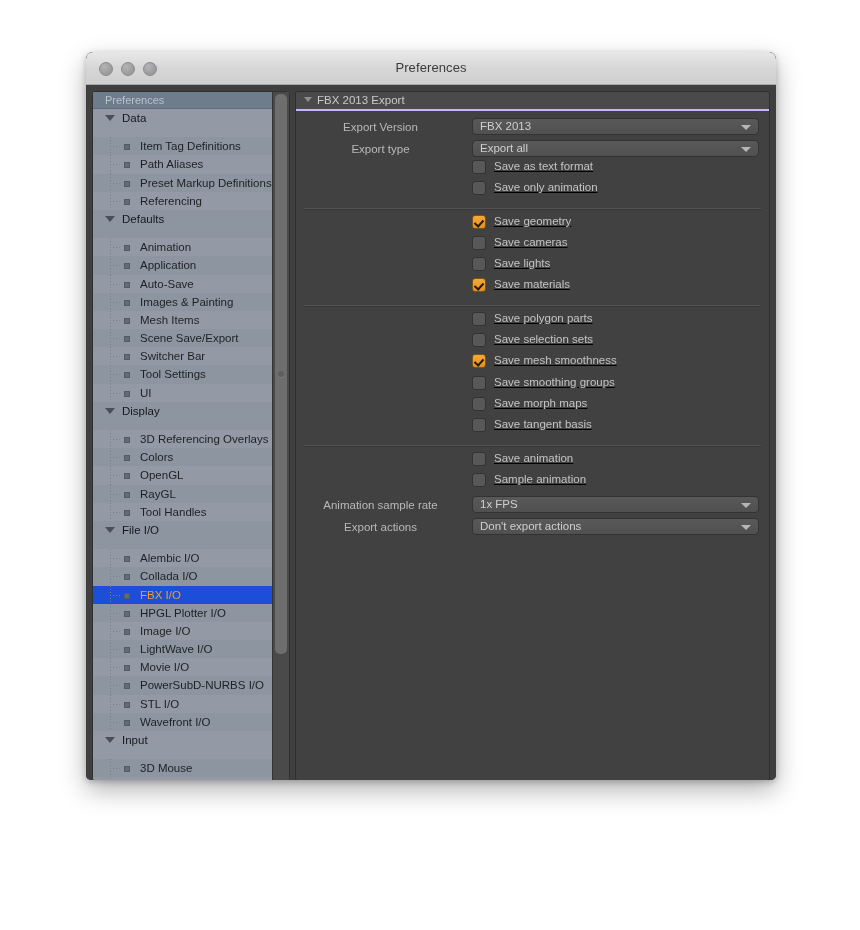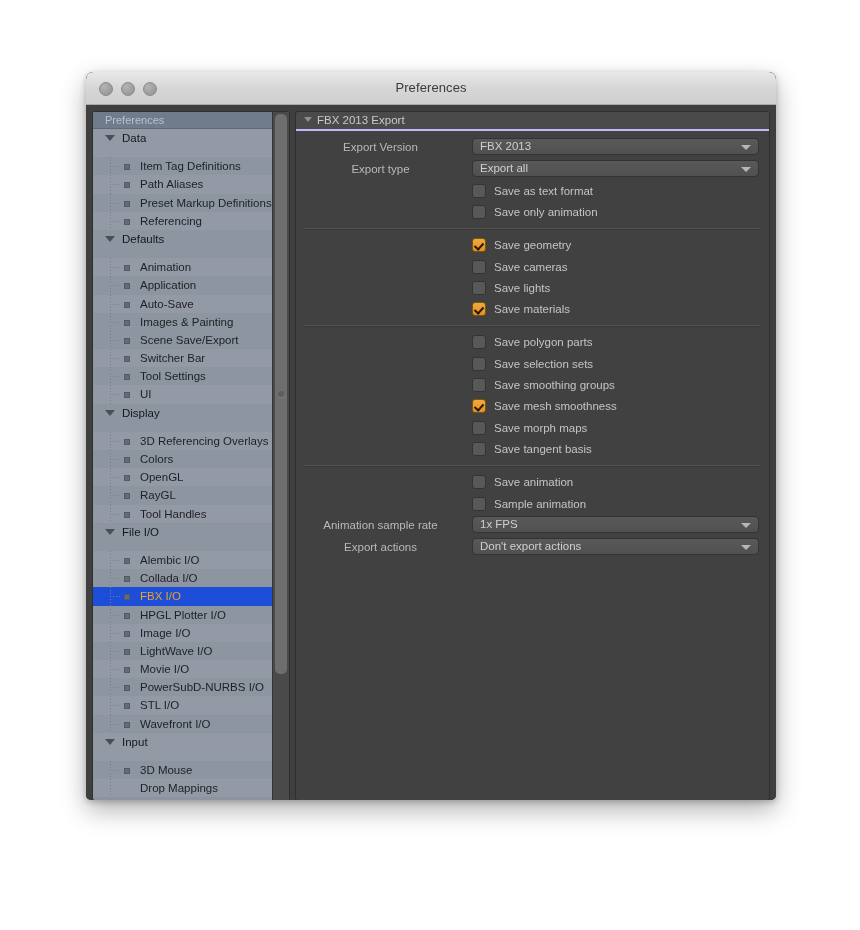"Preferences" .window { top: 72px -> 52px }
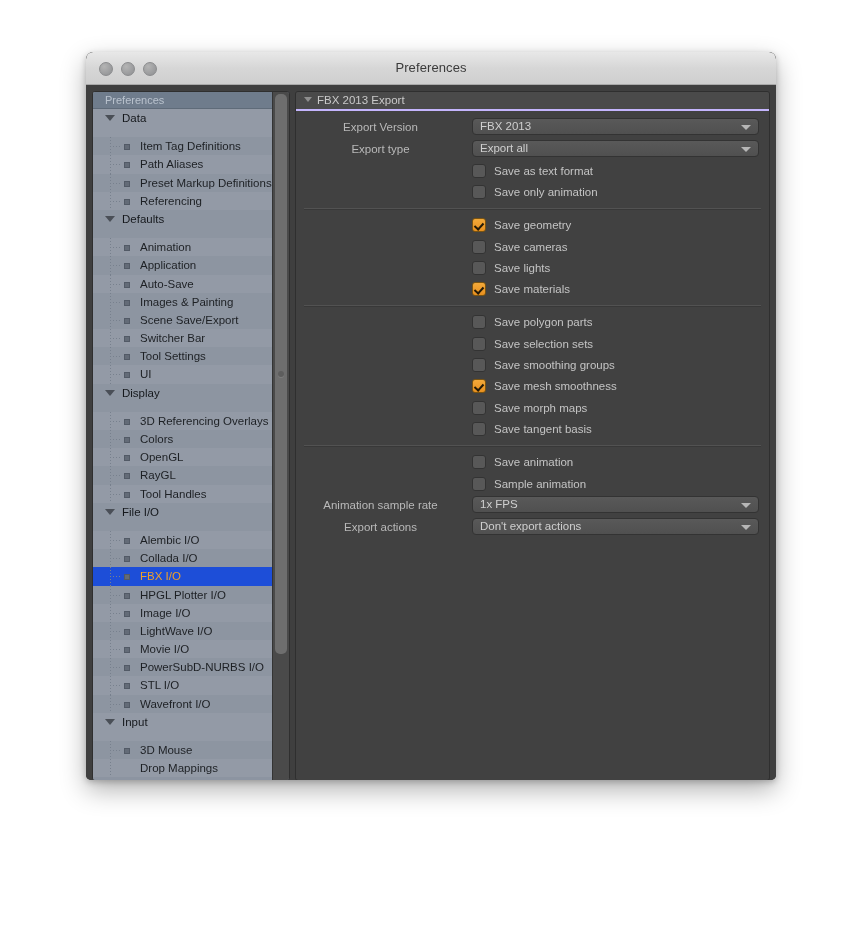"Save as text format" .cbrow { align-items: center -> flex-start; text-decoration: none -> underline }
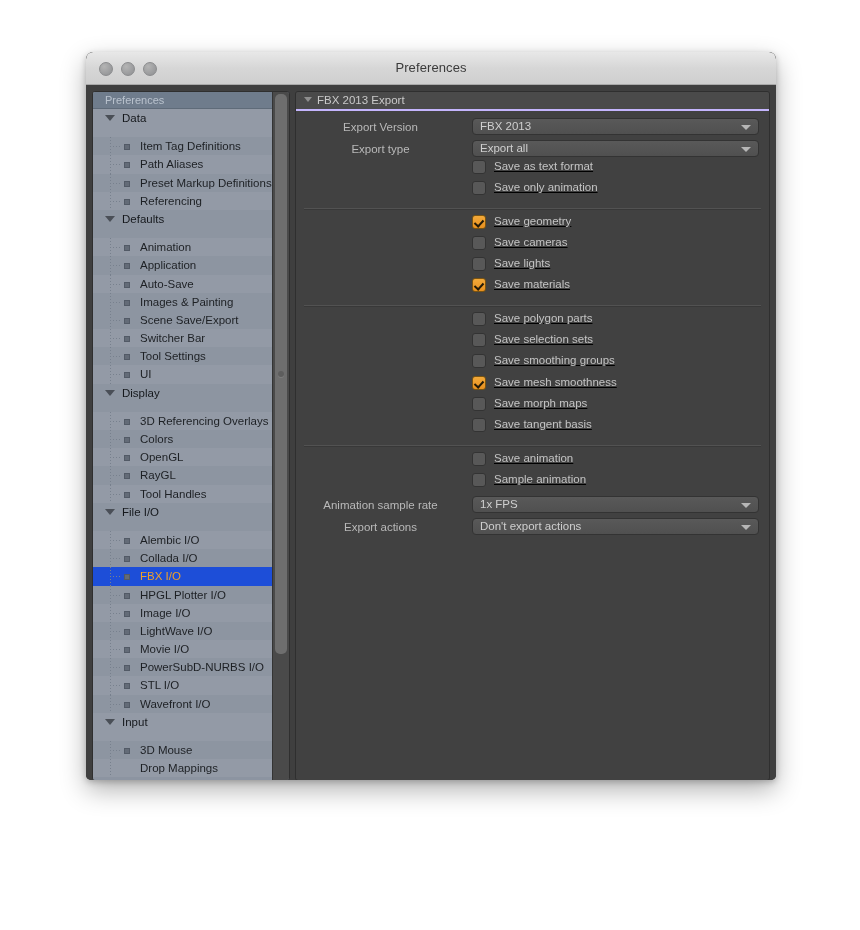"Mesh Items" div.row { html: none -> <div> <div></div> <div></div> <div></div> <span>Mesh Items</span> </div> }
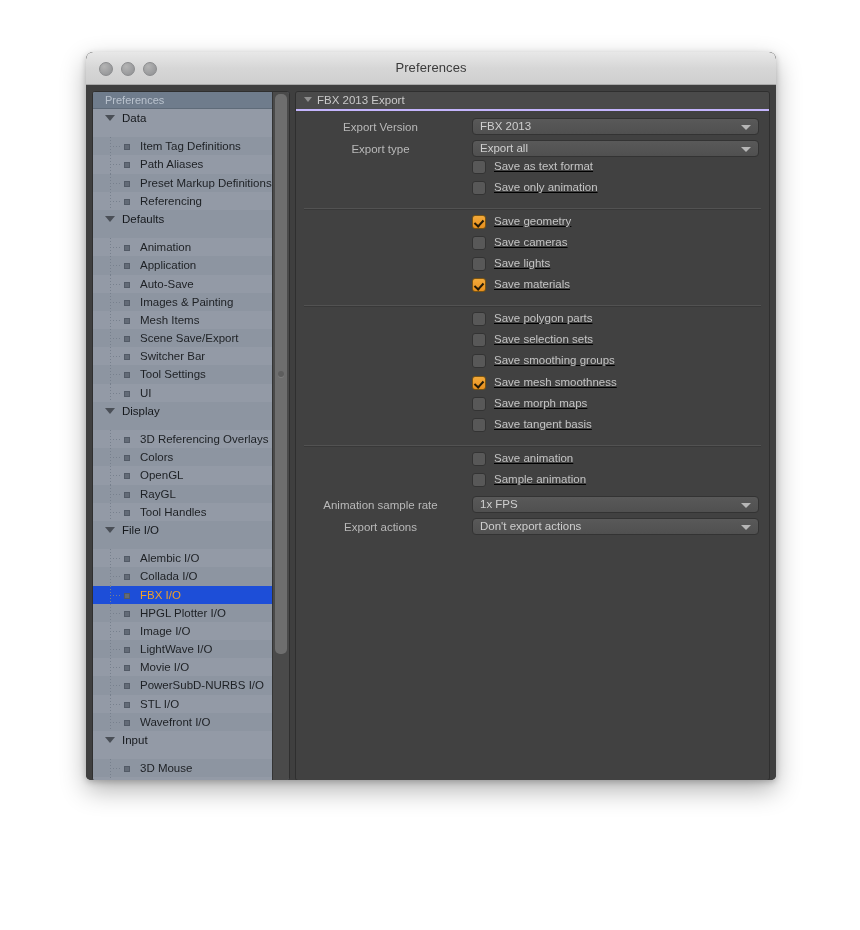"Save smoothing groups" div.cbrow { order: before "Save mesh smoothness" -> after "Save mesh smoothness" }
